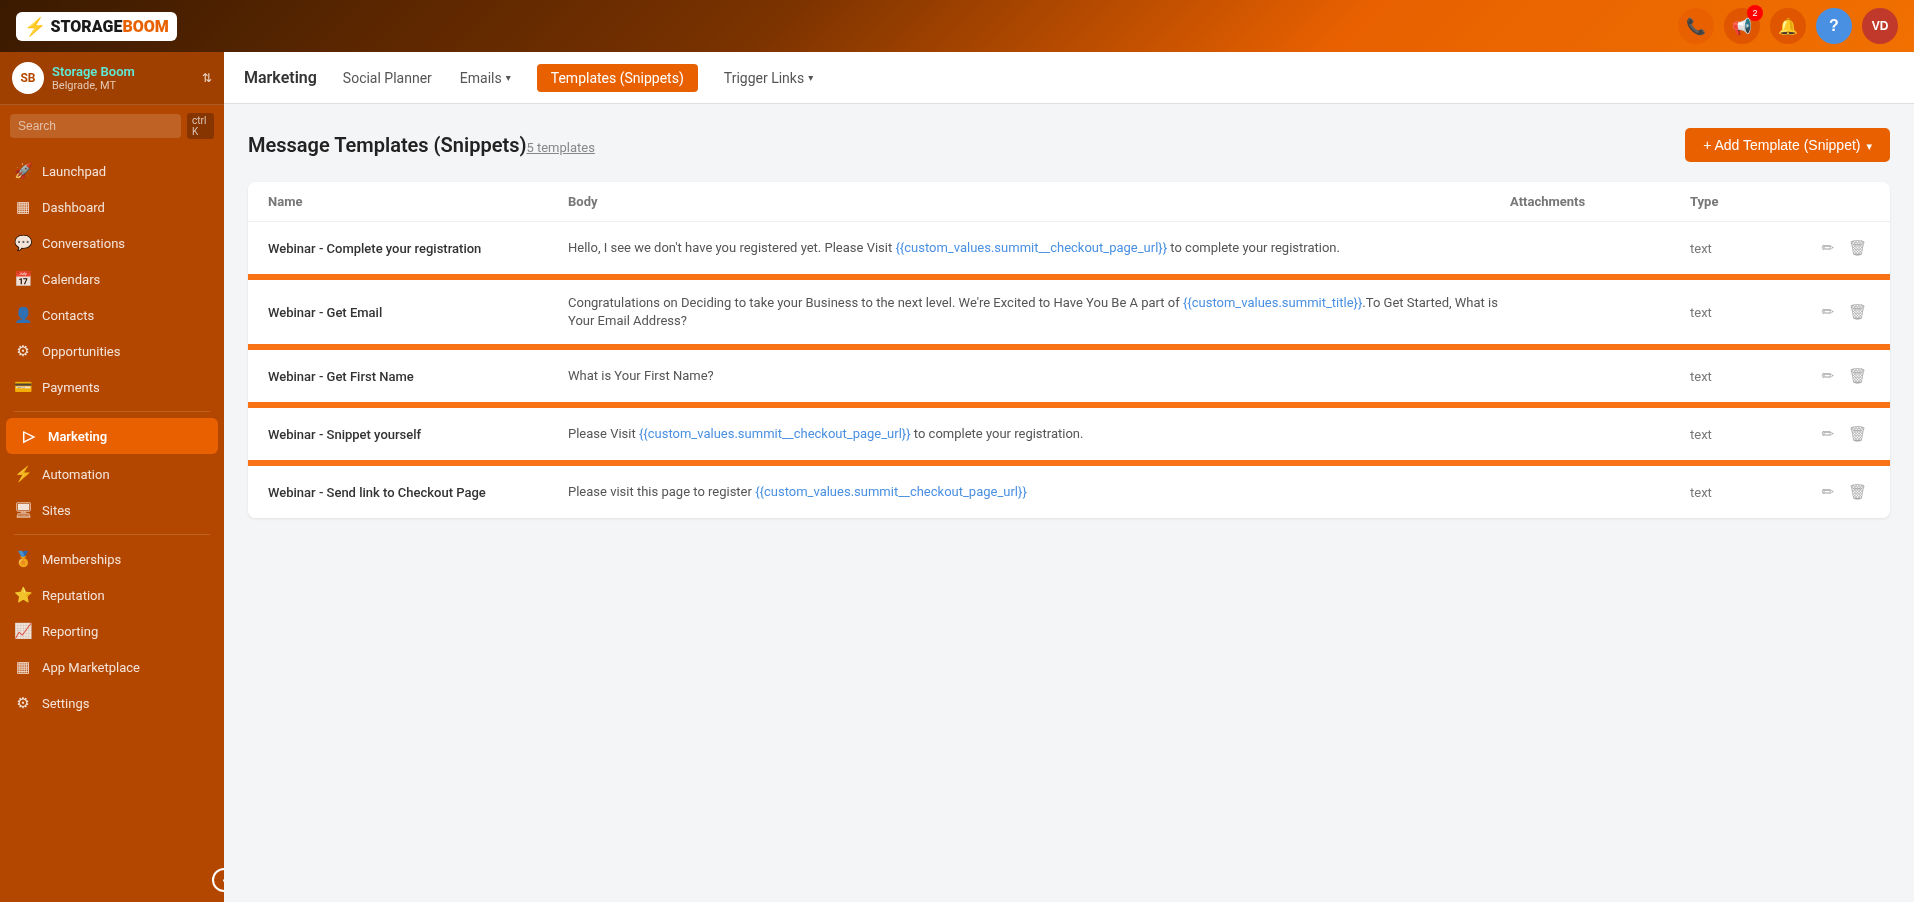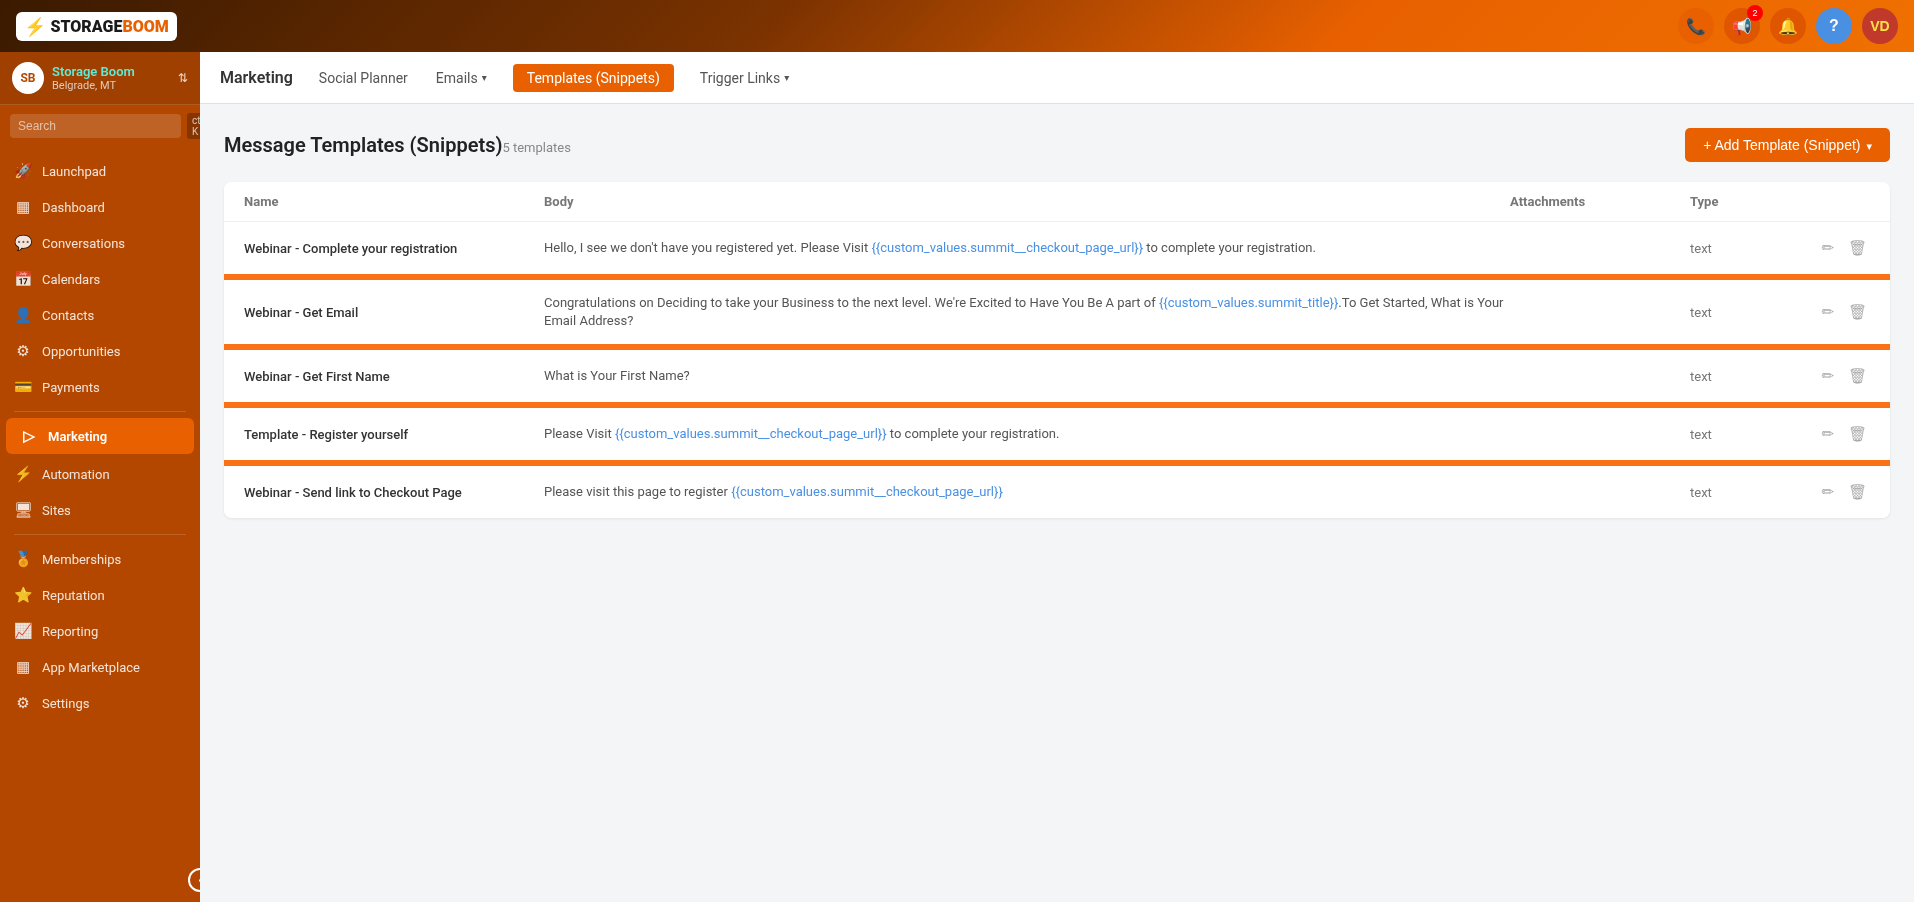"VD" .topbar-btn.avatar { color: #fde047 -> #ffffff; font-size: 14px -> 12px }
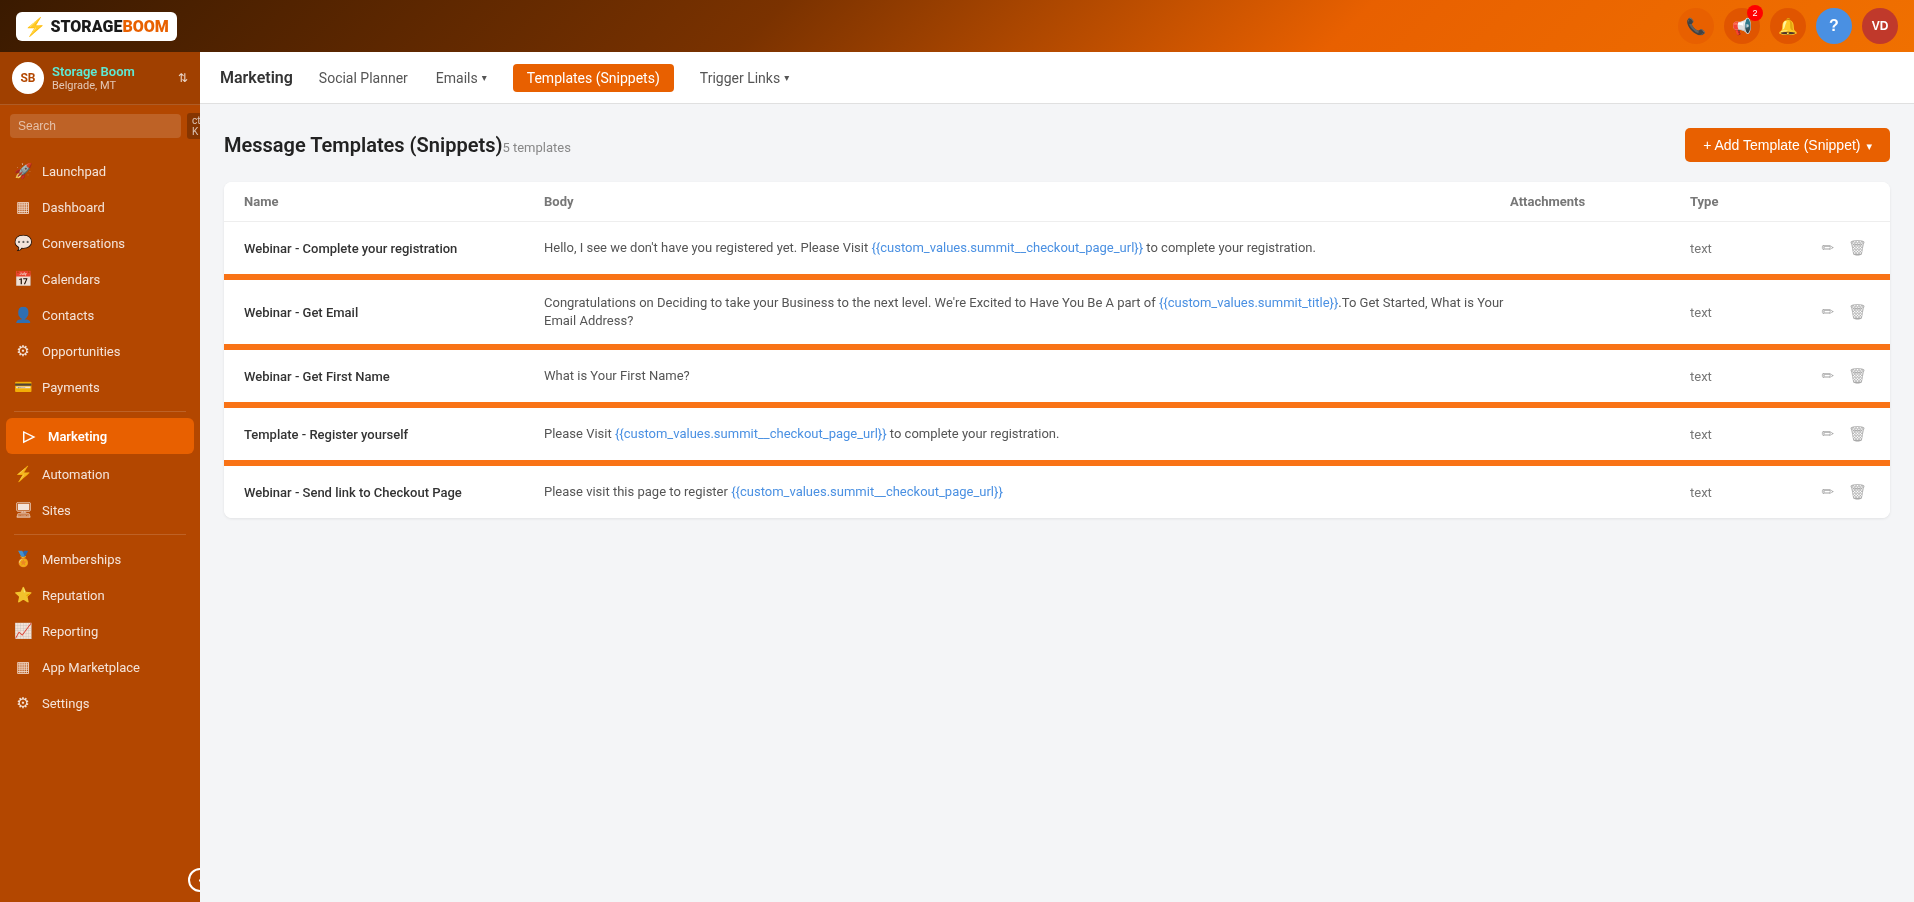"SB" .sidebar { width: 200px -> 224px }
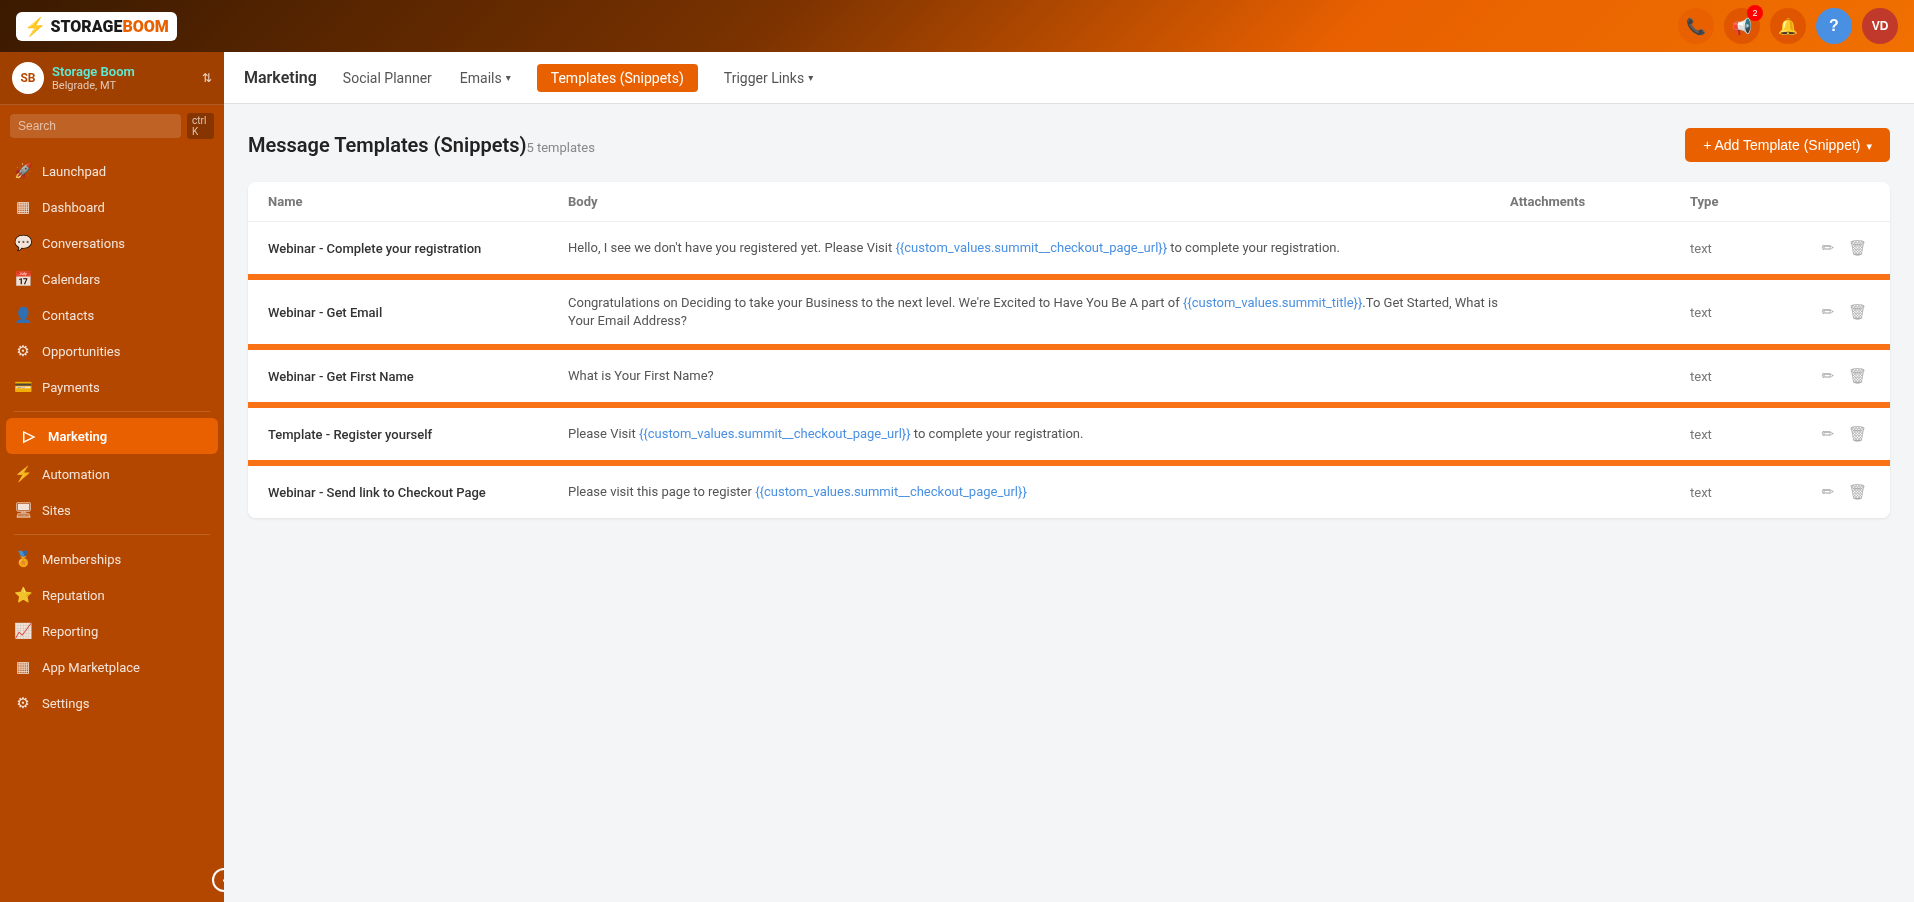"5 templates" .page-subtitle { text-decoration: none -> underline }
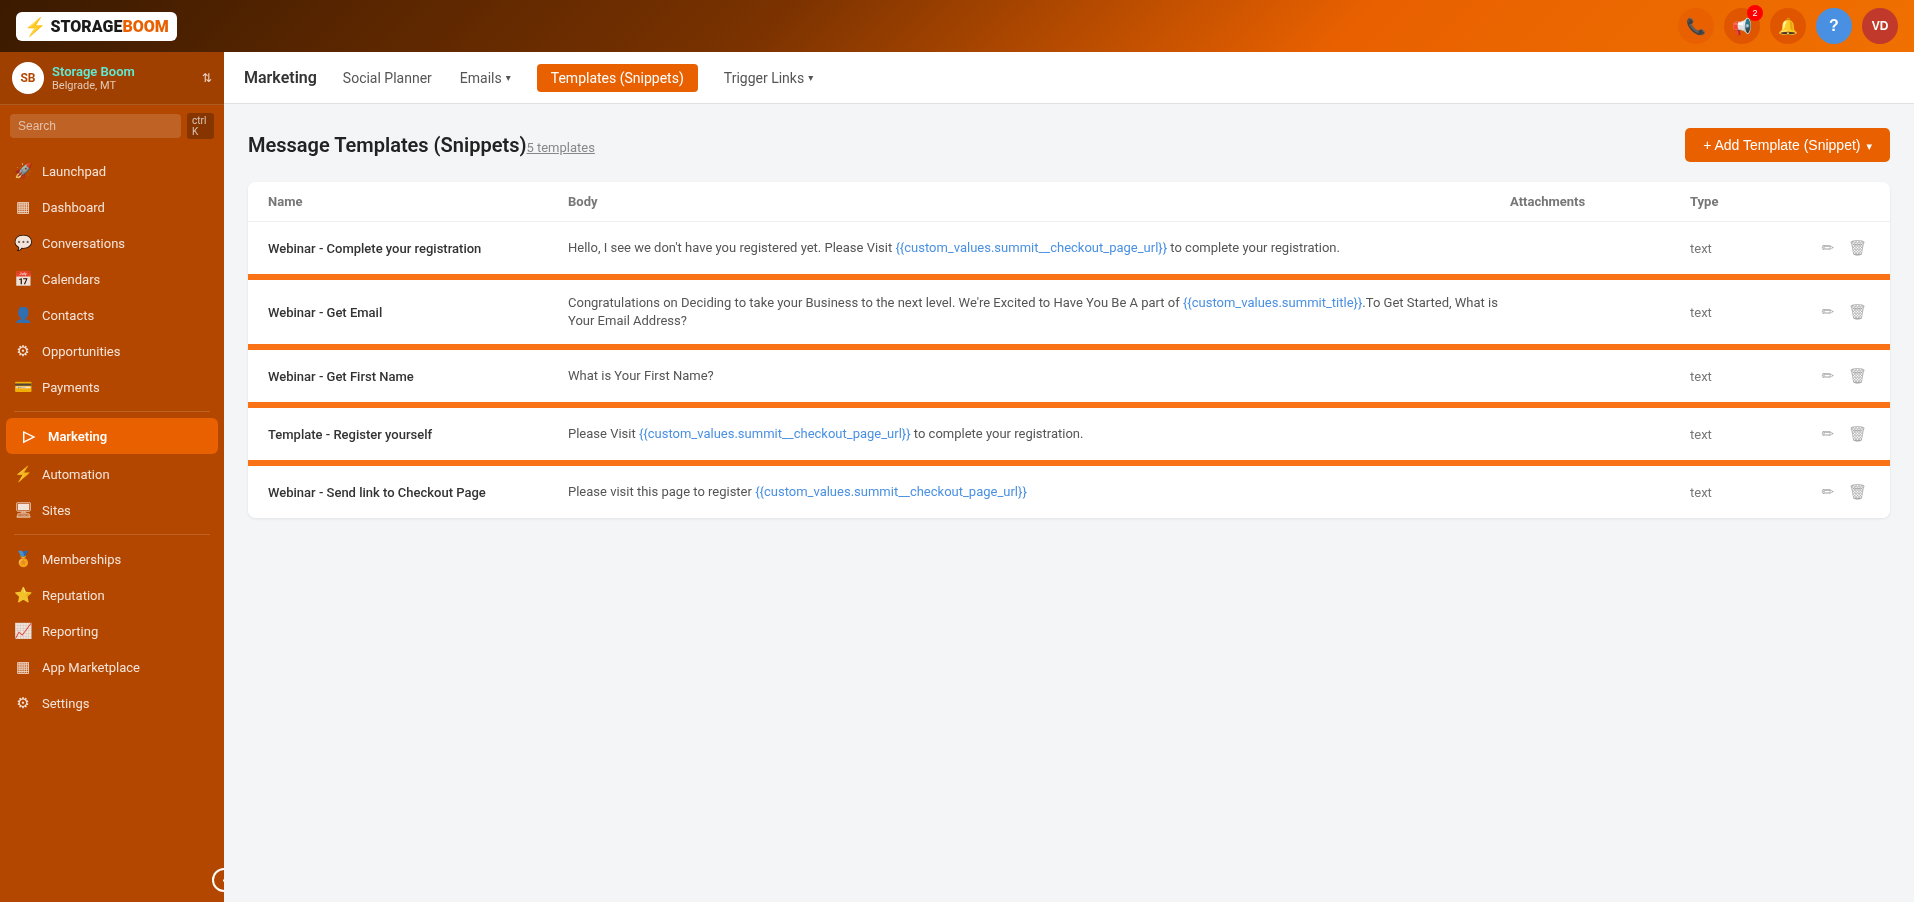"Template - Register yourself" div.cell-name { text: Template - Register -> Webinar - Snippet }
